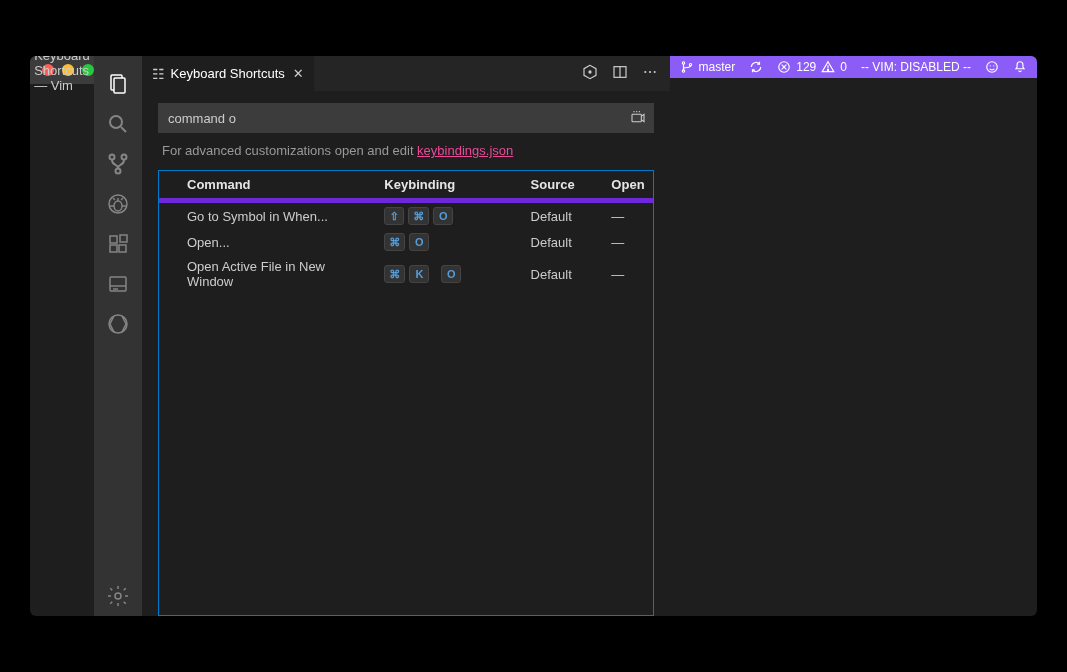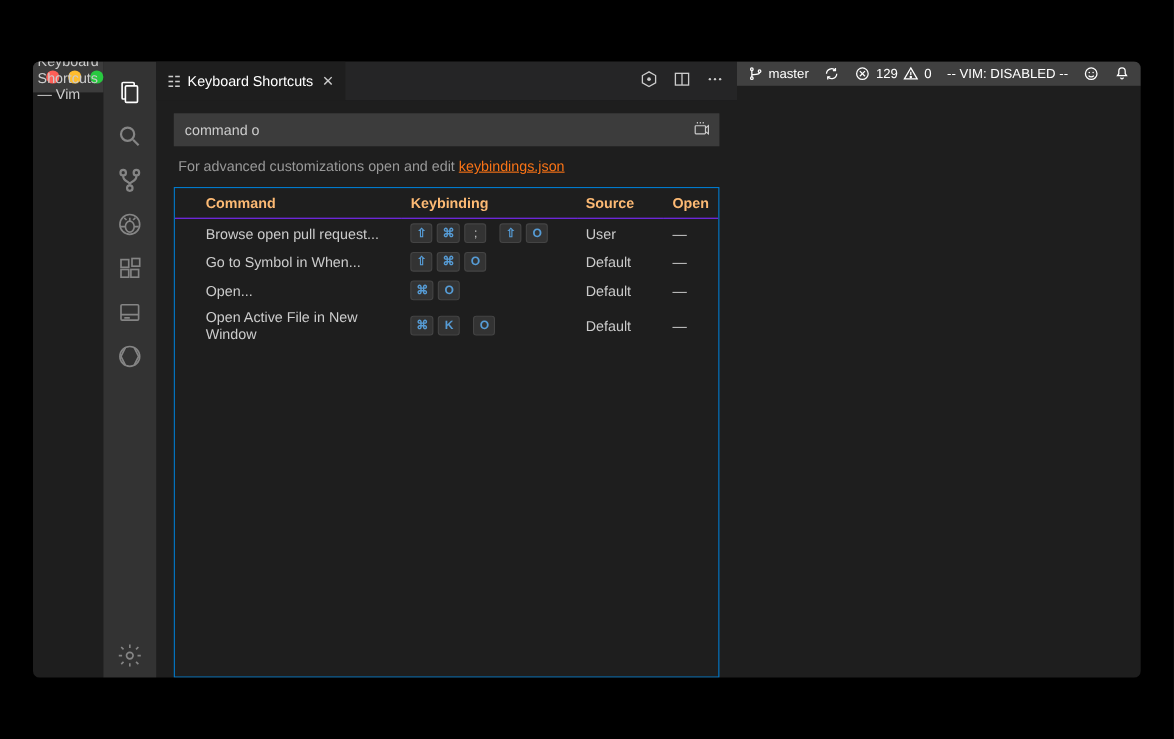"master" .status-bar { background: #404040 -> #8b5cf6 }
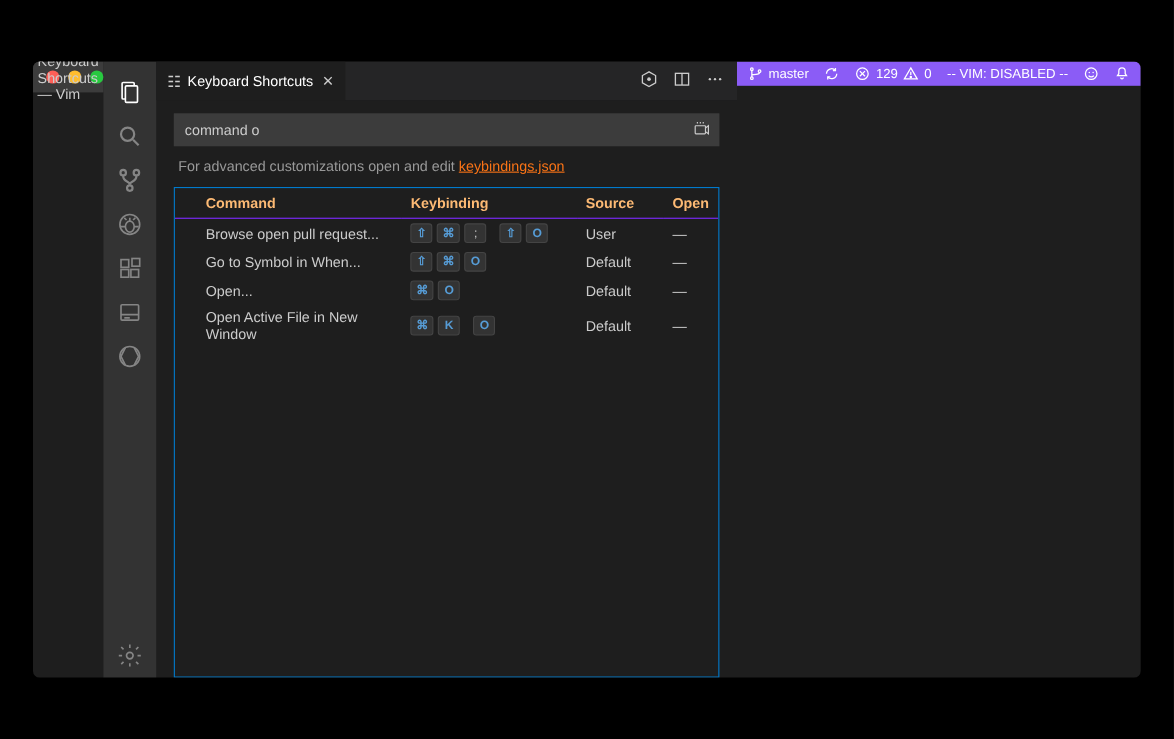"keybindings.json" .hint .link { color: #f97316 -> #ec4899 }
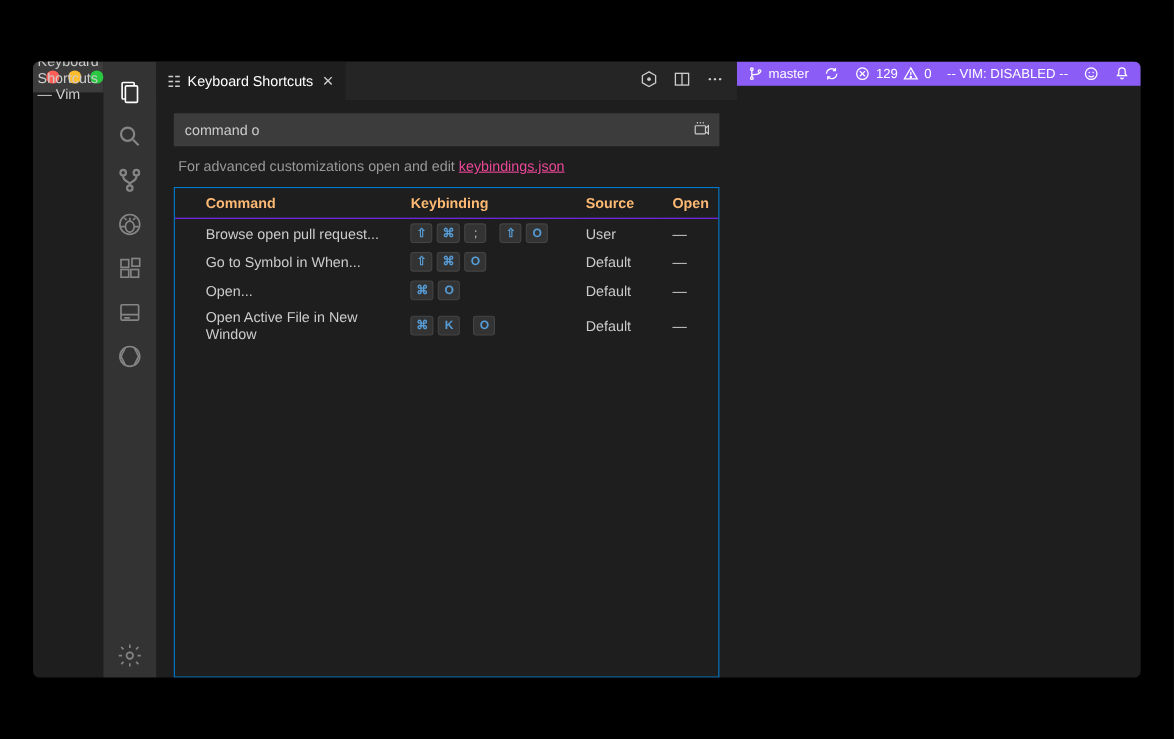"Command" table.keybindings th { border-bottom: 1px solid #6d28d9 -> 5px solid #6d28d9; color: #fdba74 -> #e5e5e5 }
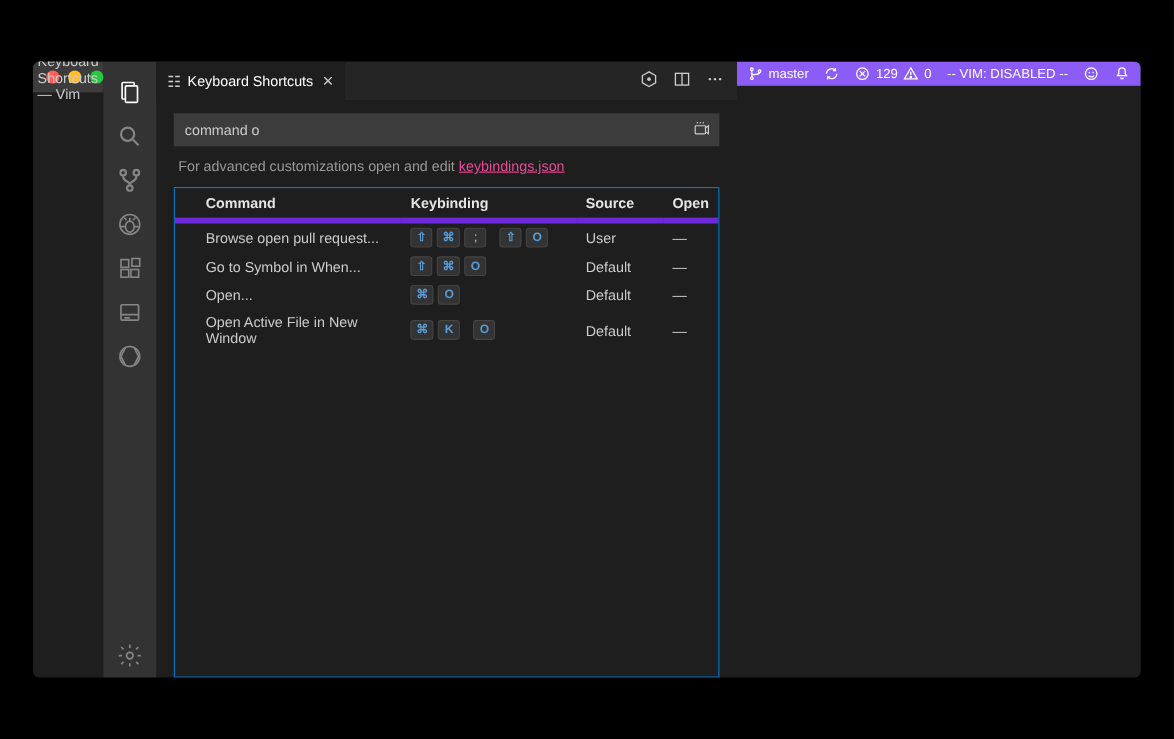"Browse open pull request..." tr { html: <tr> <td>Browse open pull request...</td> <td> <div> <span>⇧</span> <span>⌘</span> <span>;</span> <span></span> <span>⇧</span> <span>O</span> </div> </td> <td>User</td> <td>—</td> </tr> -> none }
